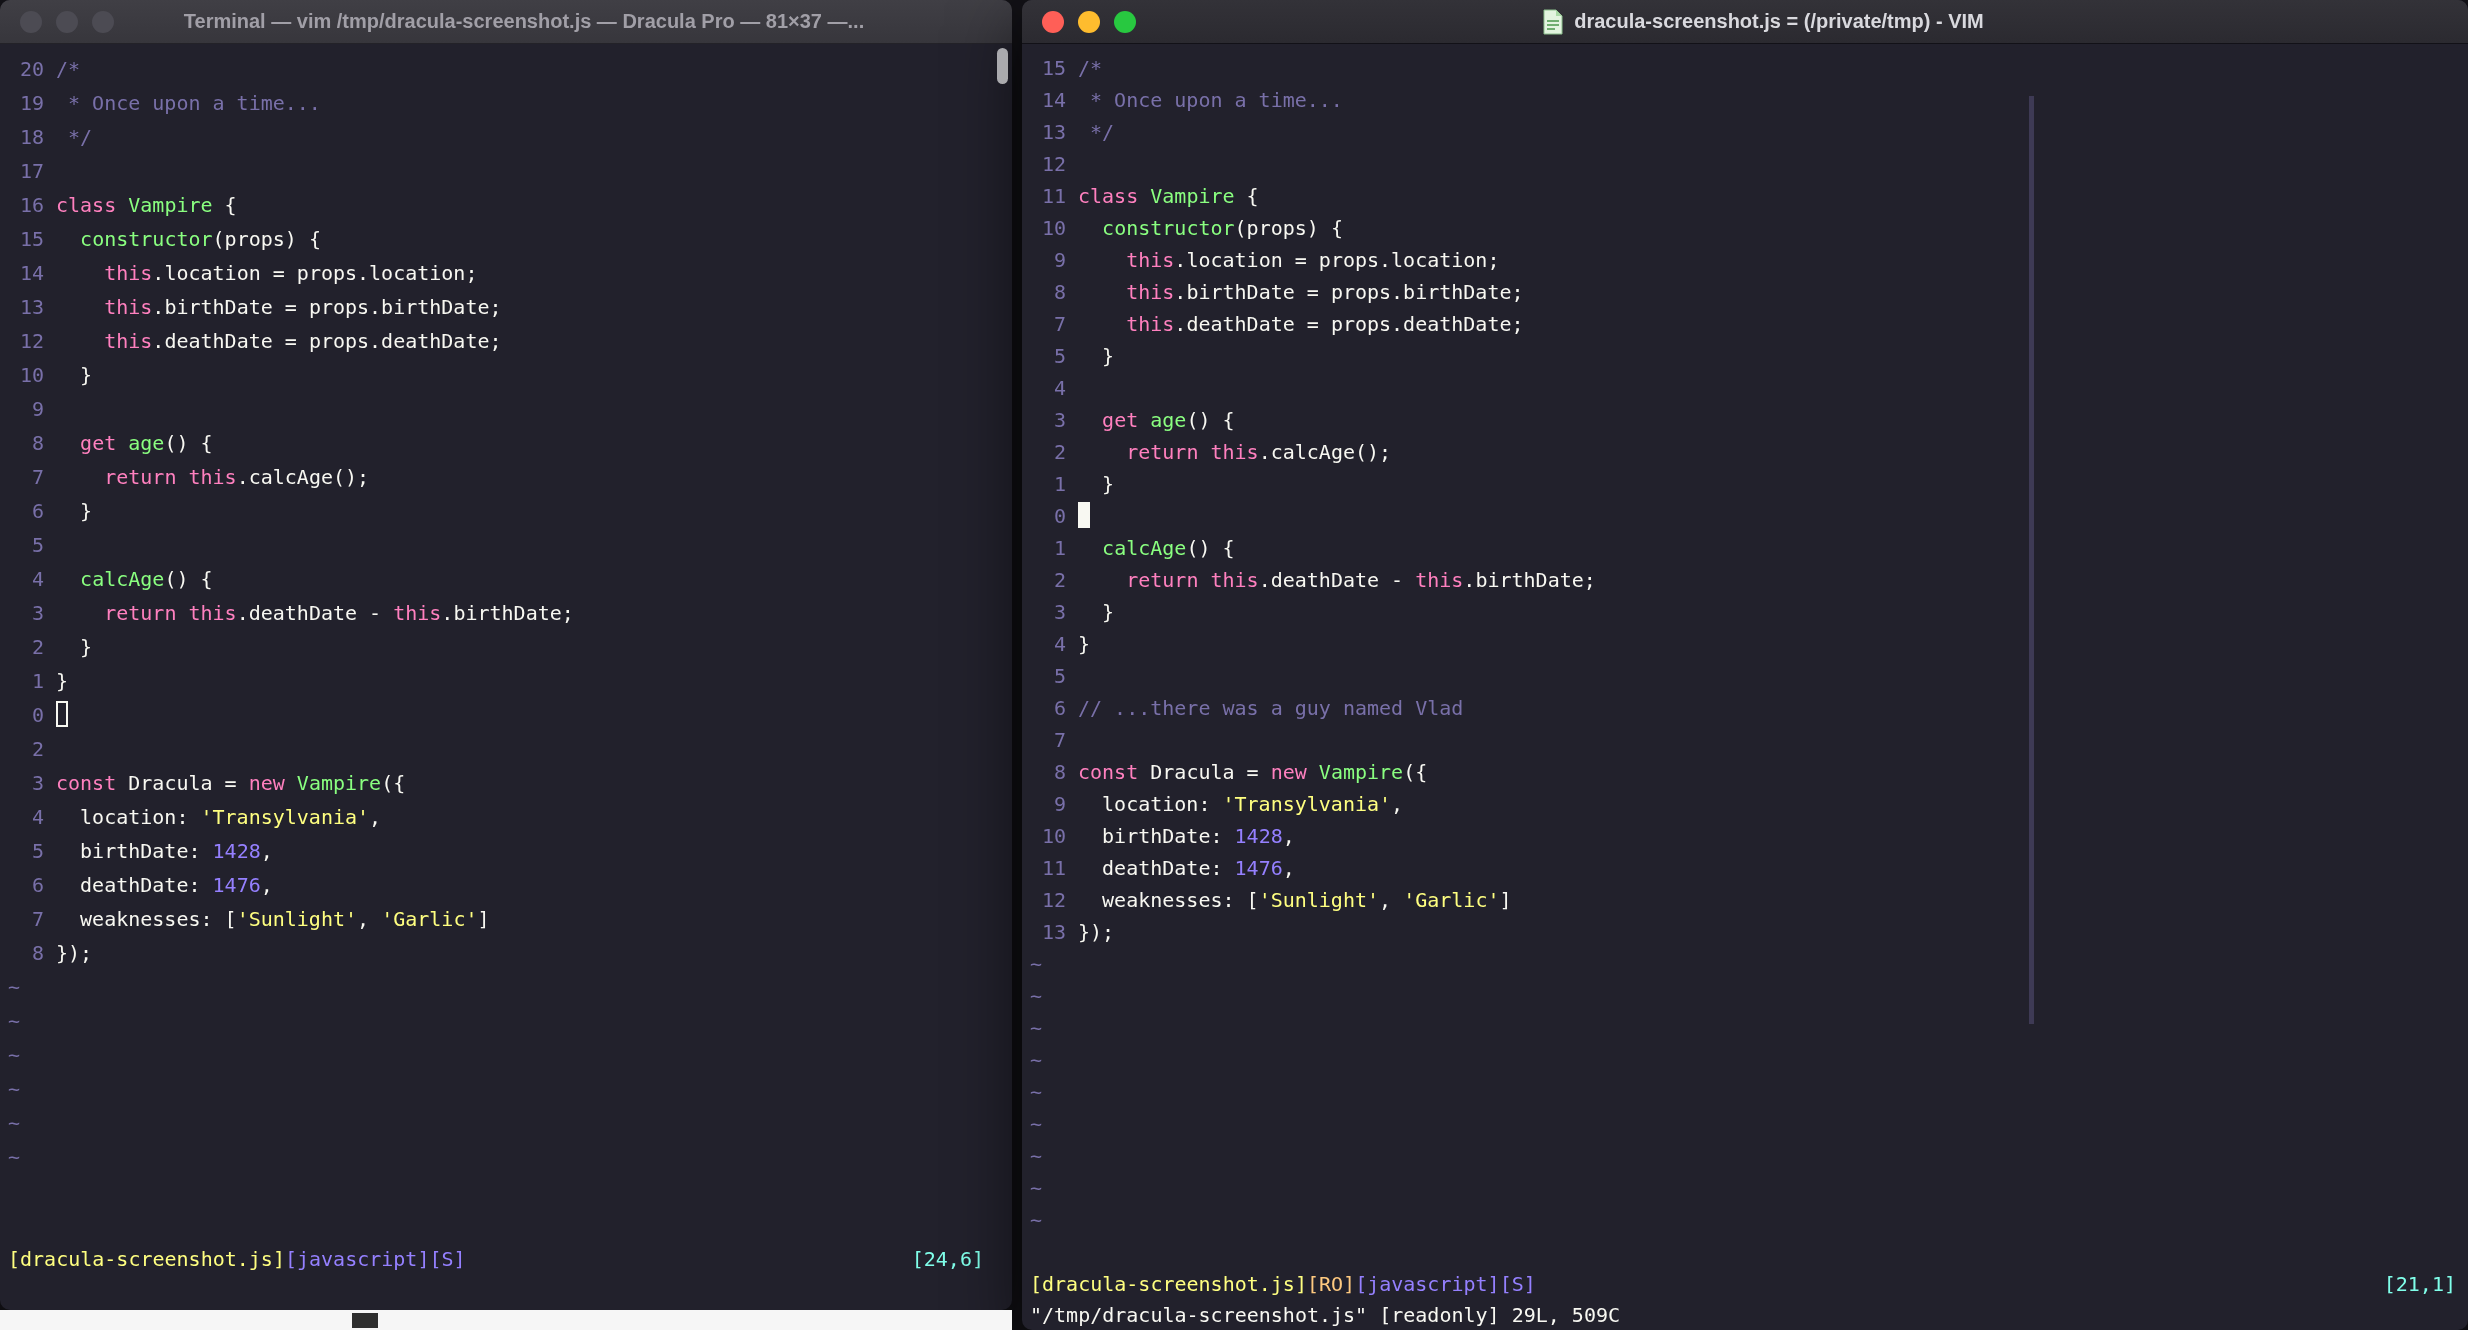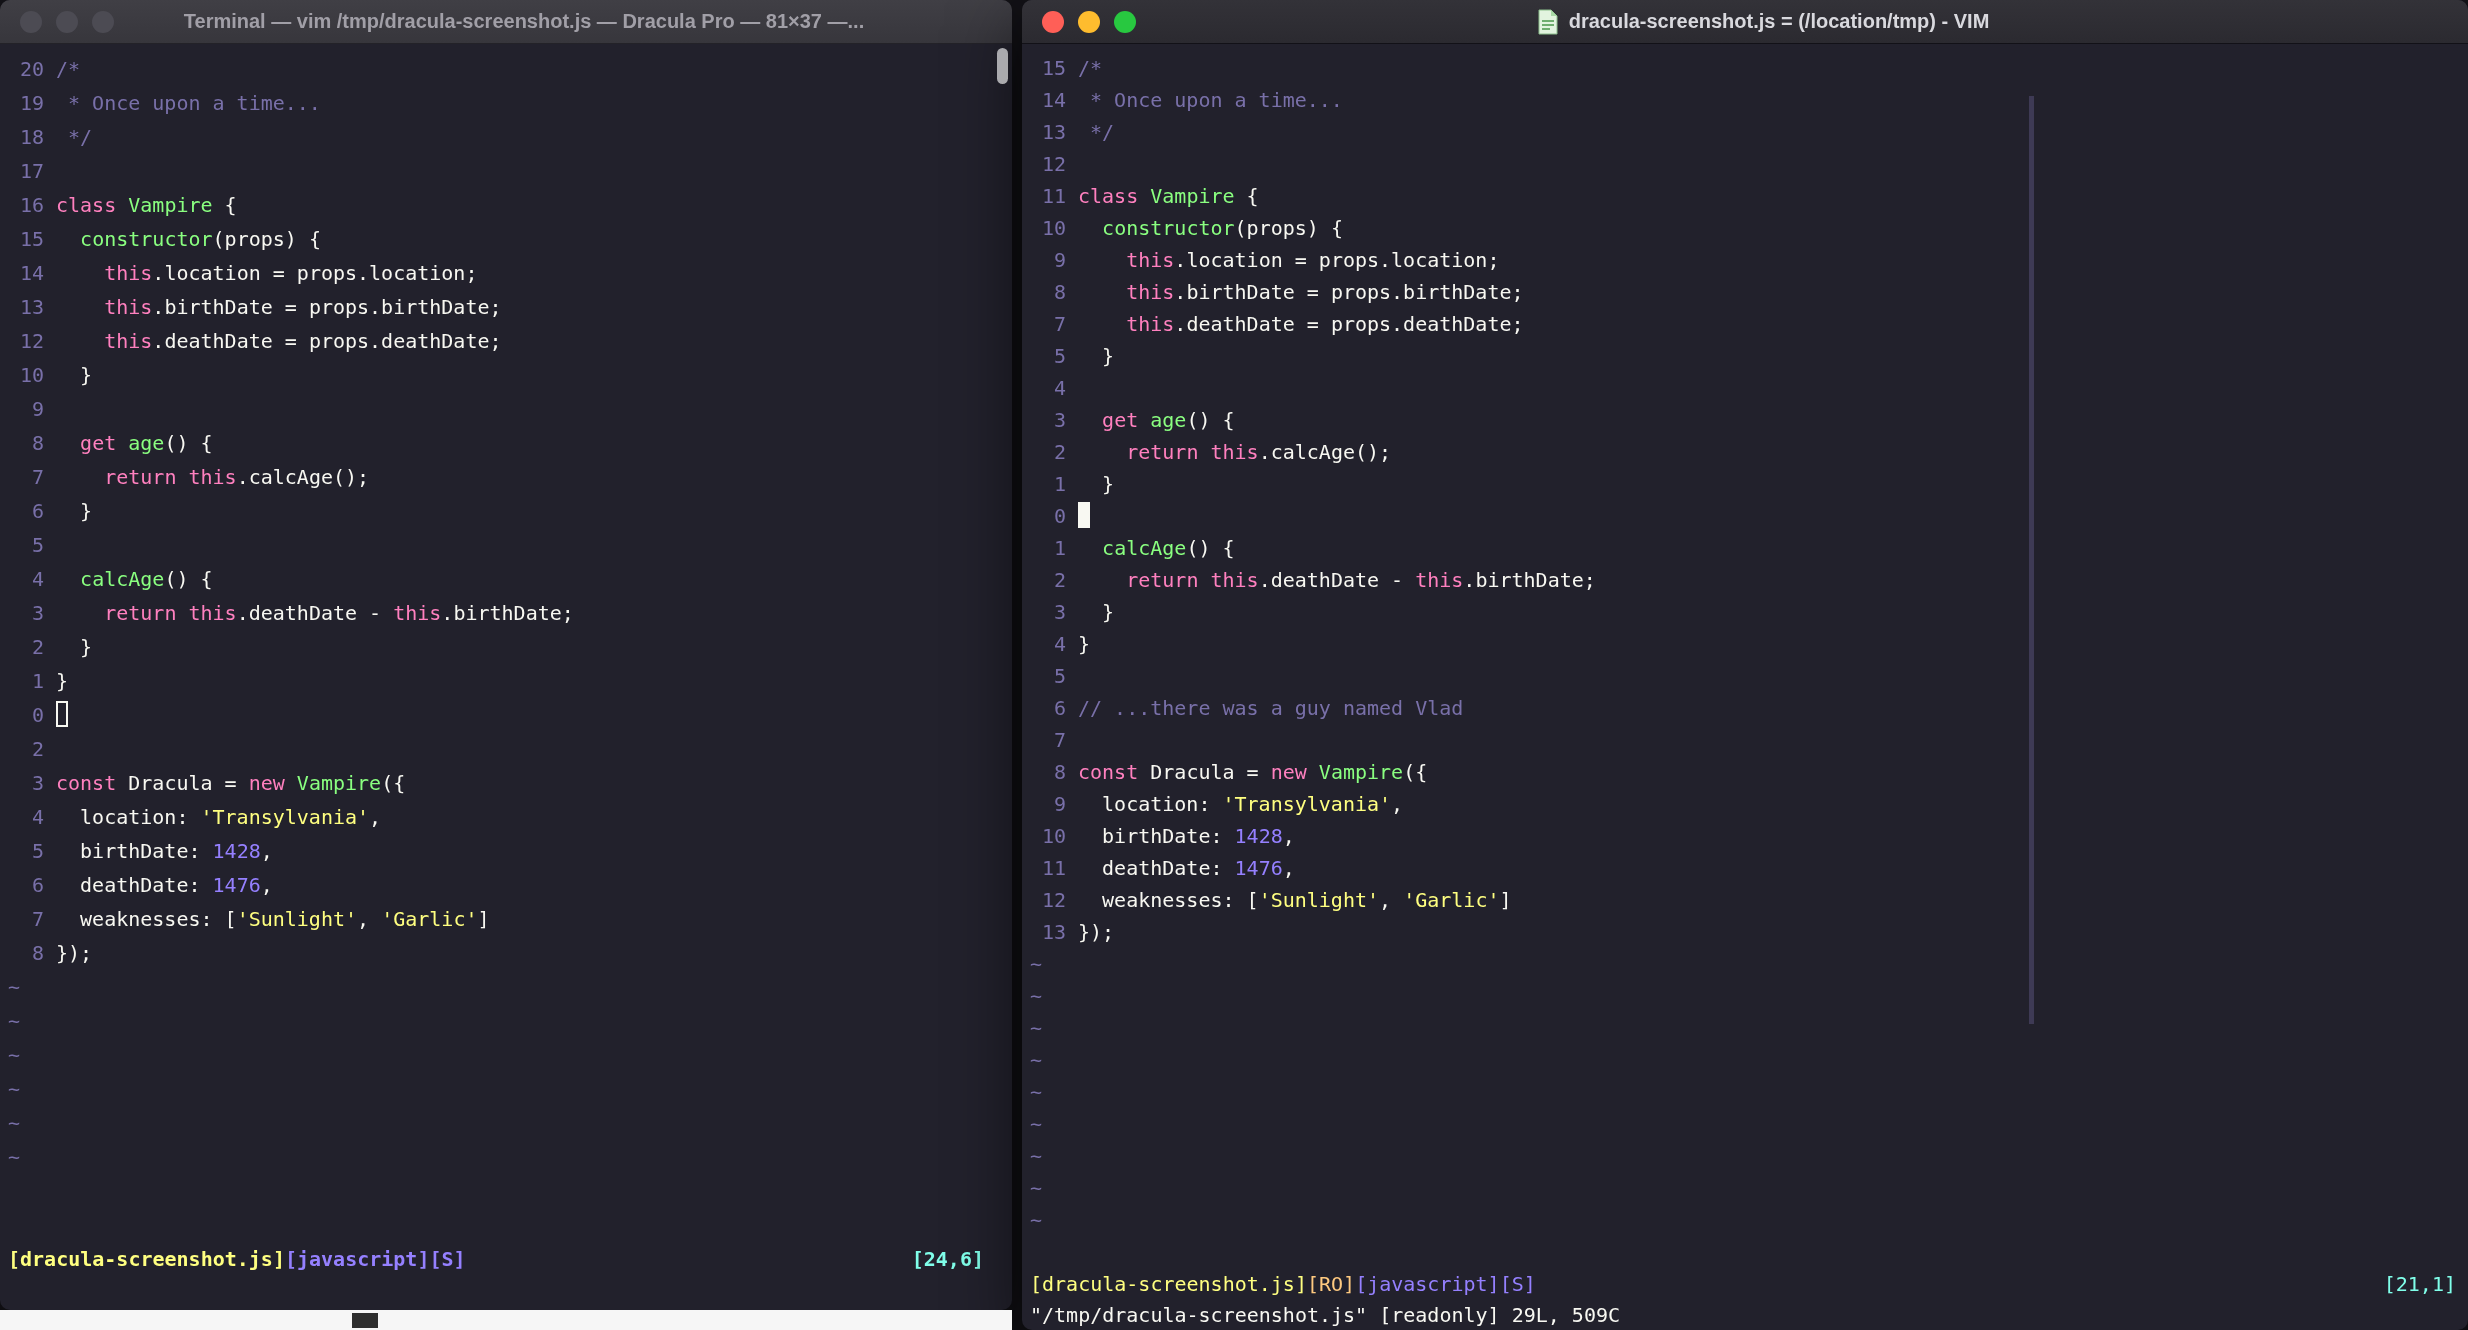"dracula-screenshot.js = (/location/tmp)" span { text: /location/tmp -> /private/tmp }
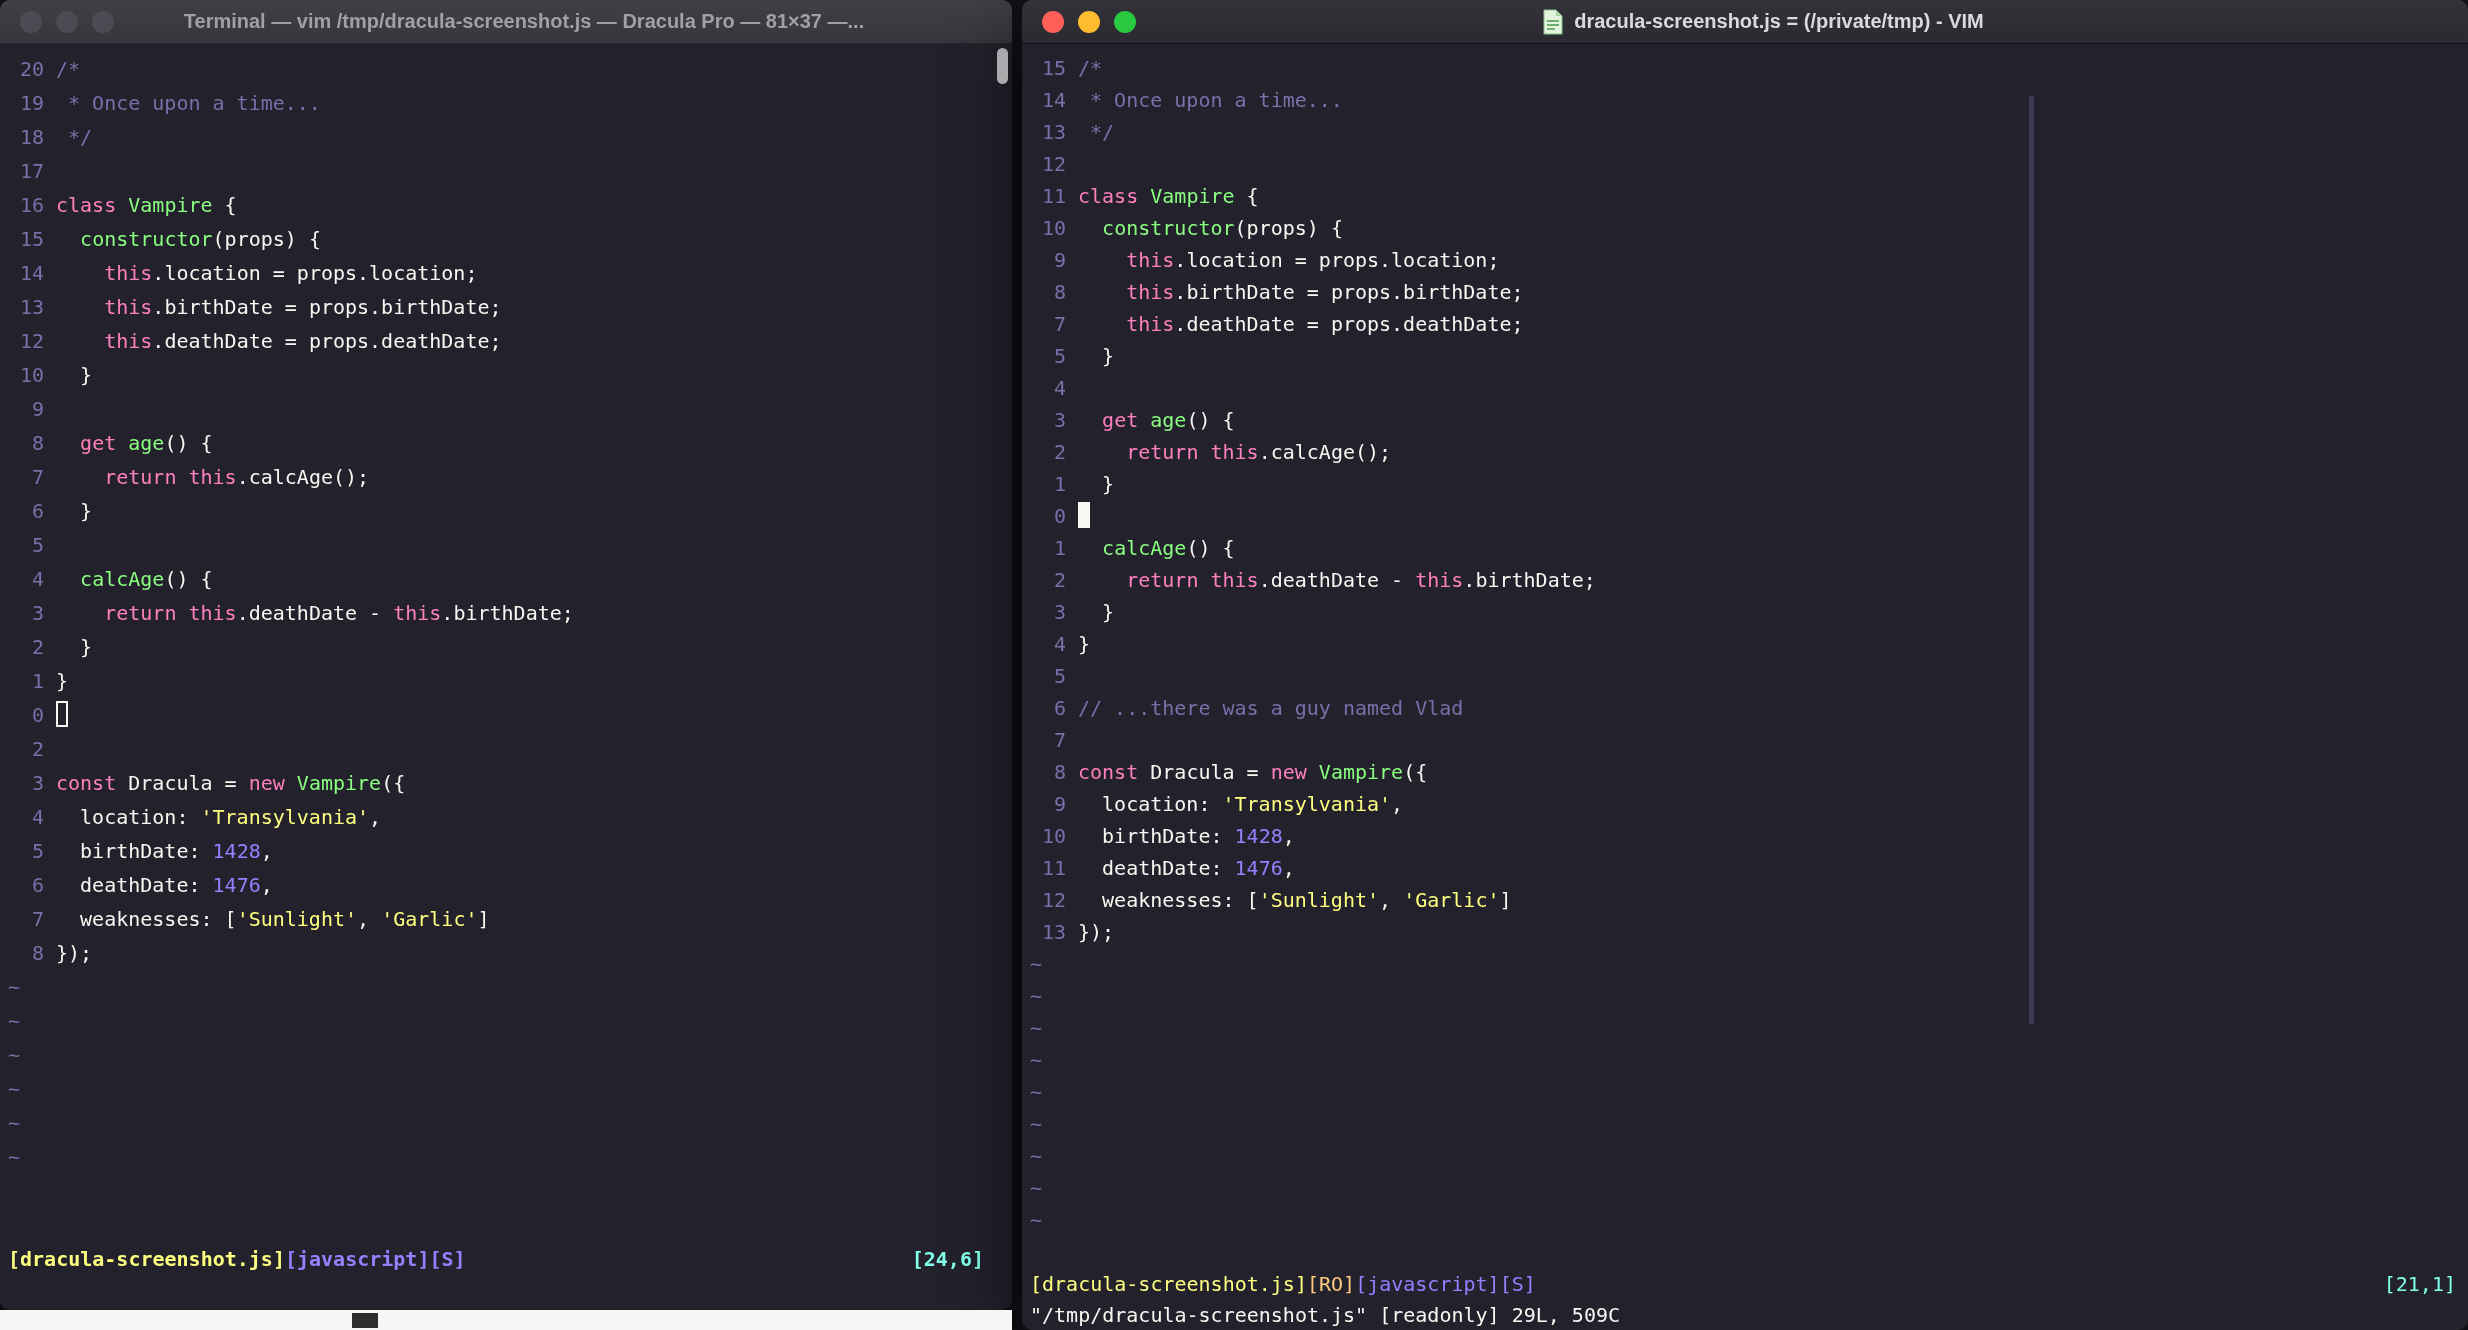"[dracula-screenshot.js][javascript][S]" #left-window .statusline { font-weight: bold -> none }
